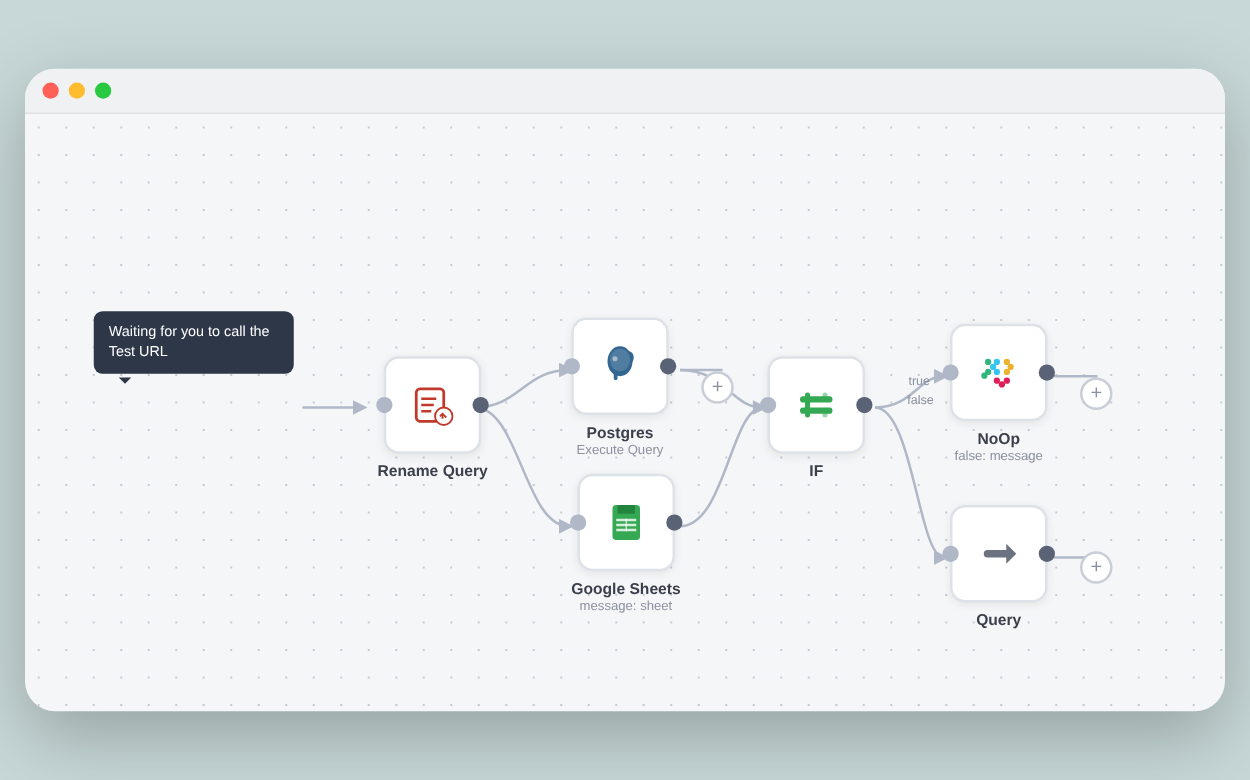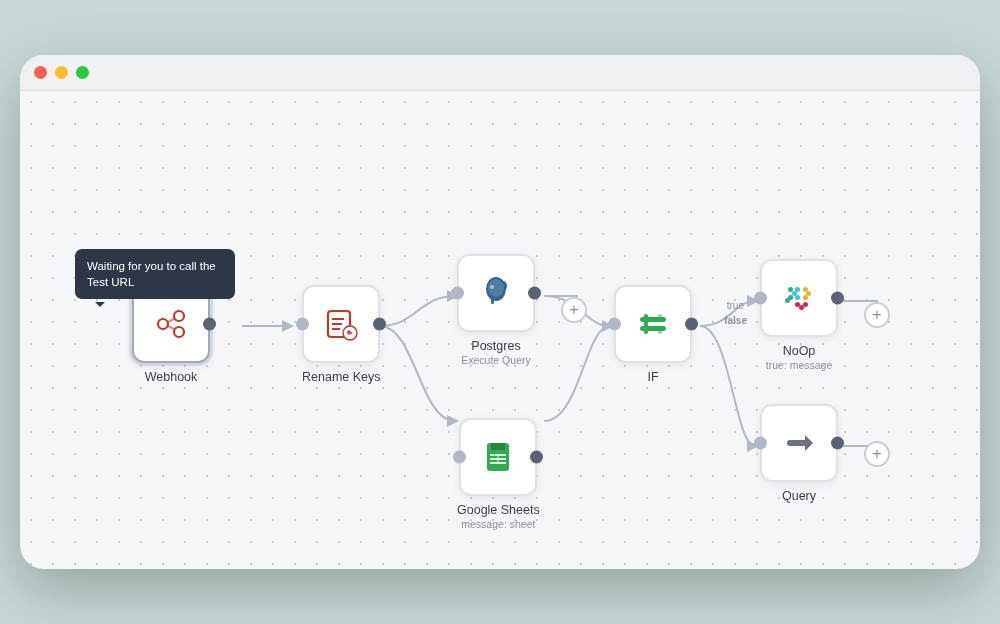"false" div.branch-label { font-weight: bold -> none }
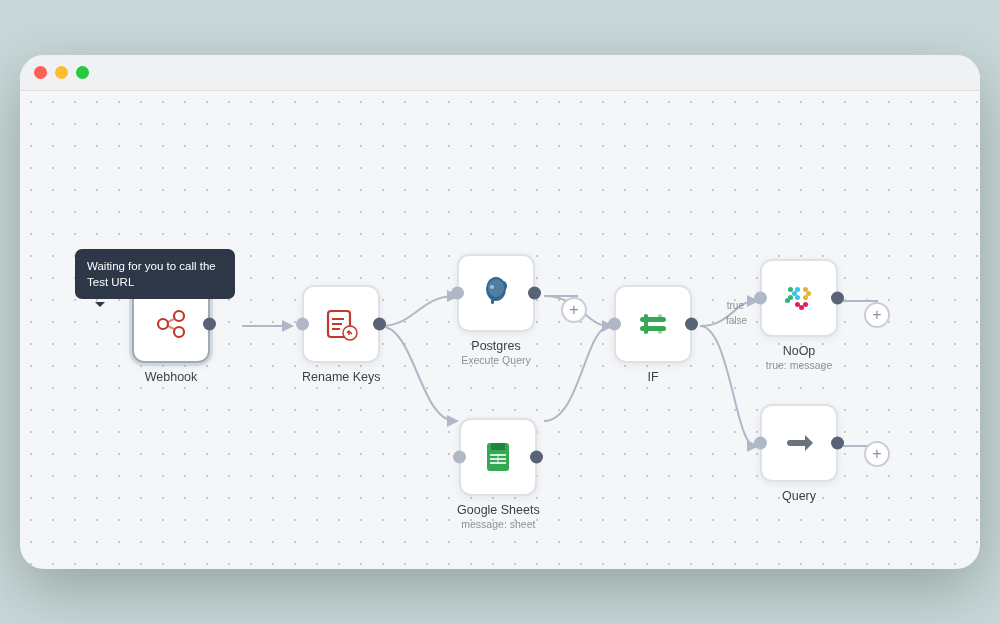"Postgres" .node-label { font-weight: 400 -> 700 }
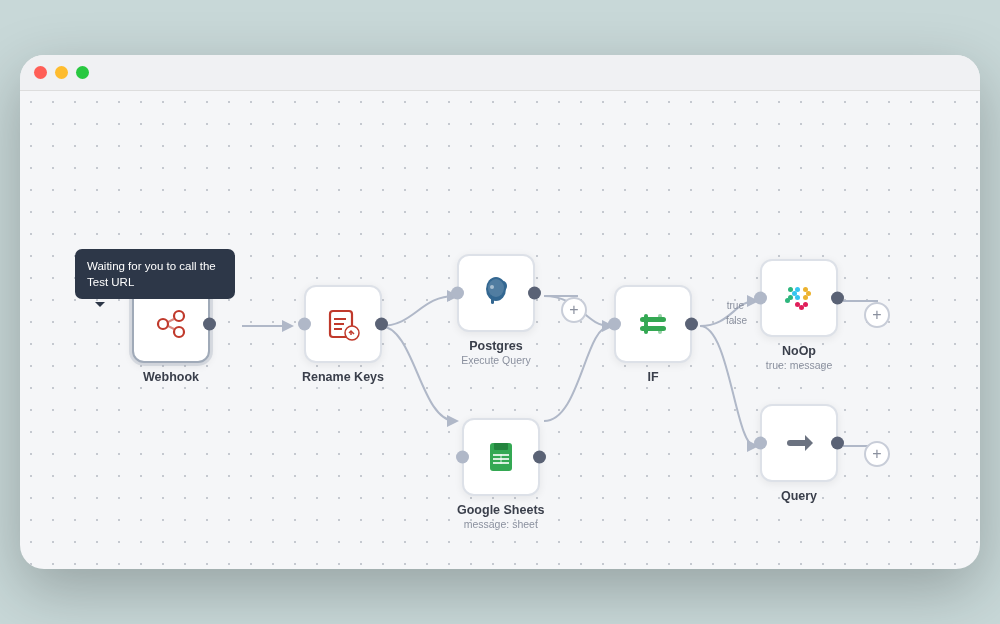"true: message" div.node-sublabel { text: true -> false }
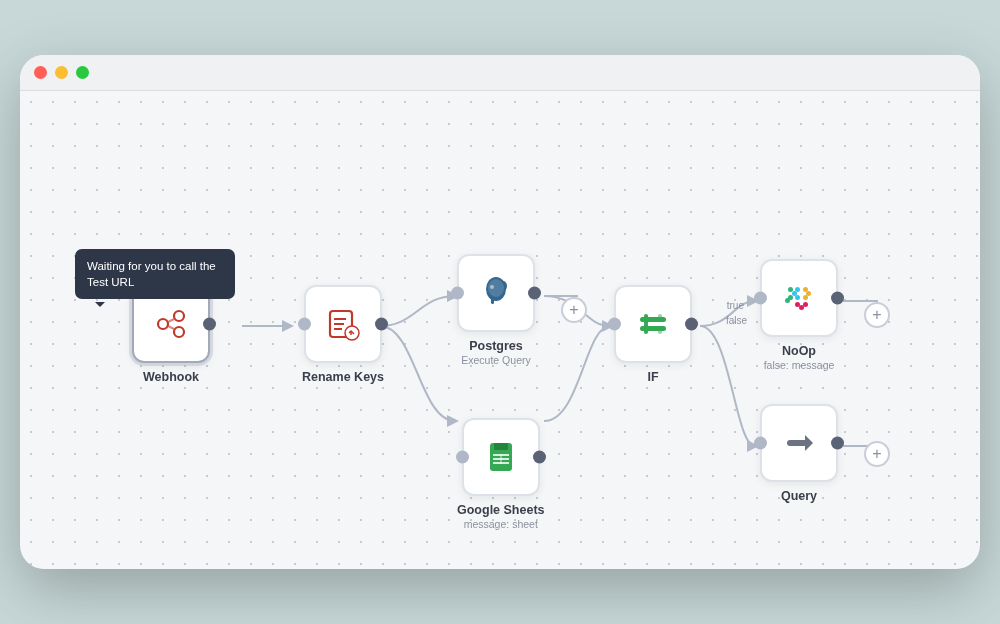"Webhook" div.node { html: <div> <div> <svg> <circle></circle> <circle></circle> <circle></circle> <line></line> <line></line> </svg> <div></div> </div> <div>Webhook</div> </div> -> none }
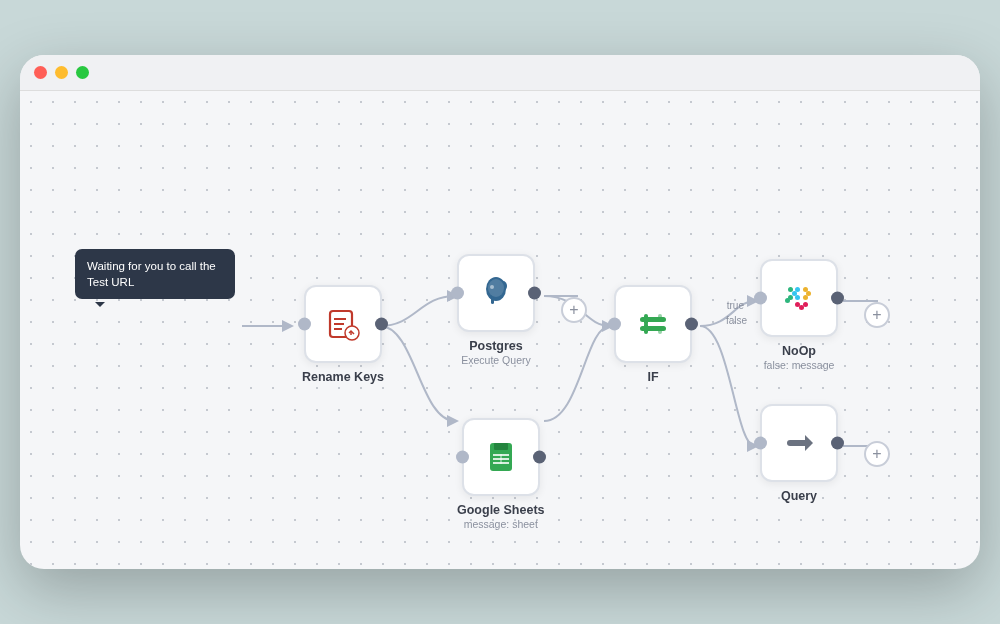"Rename Keys" div.node-label { text: Keys -> Query }
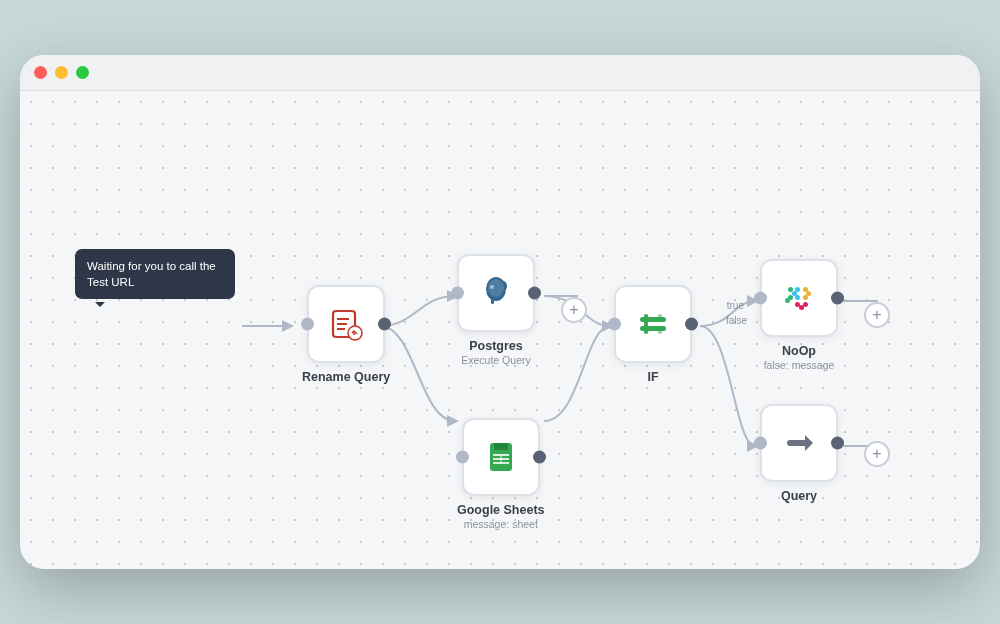"Google Sheets" div.node { margin-top: 39px -> none }
